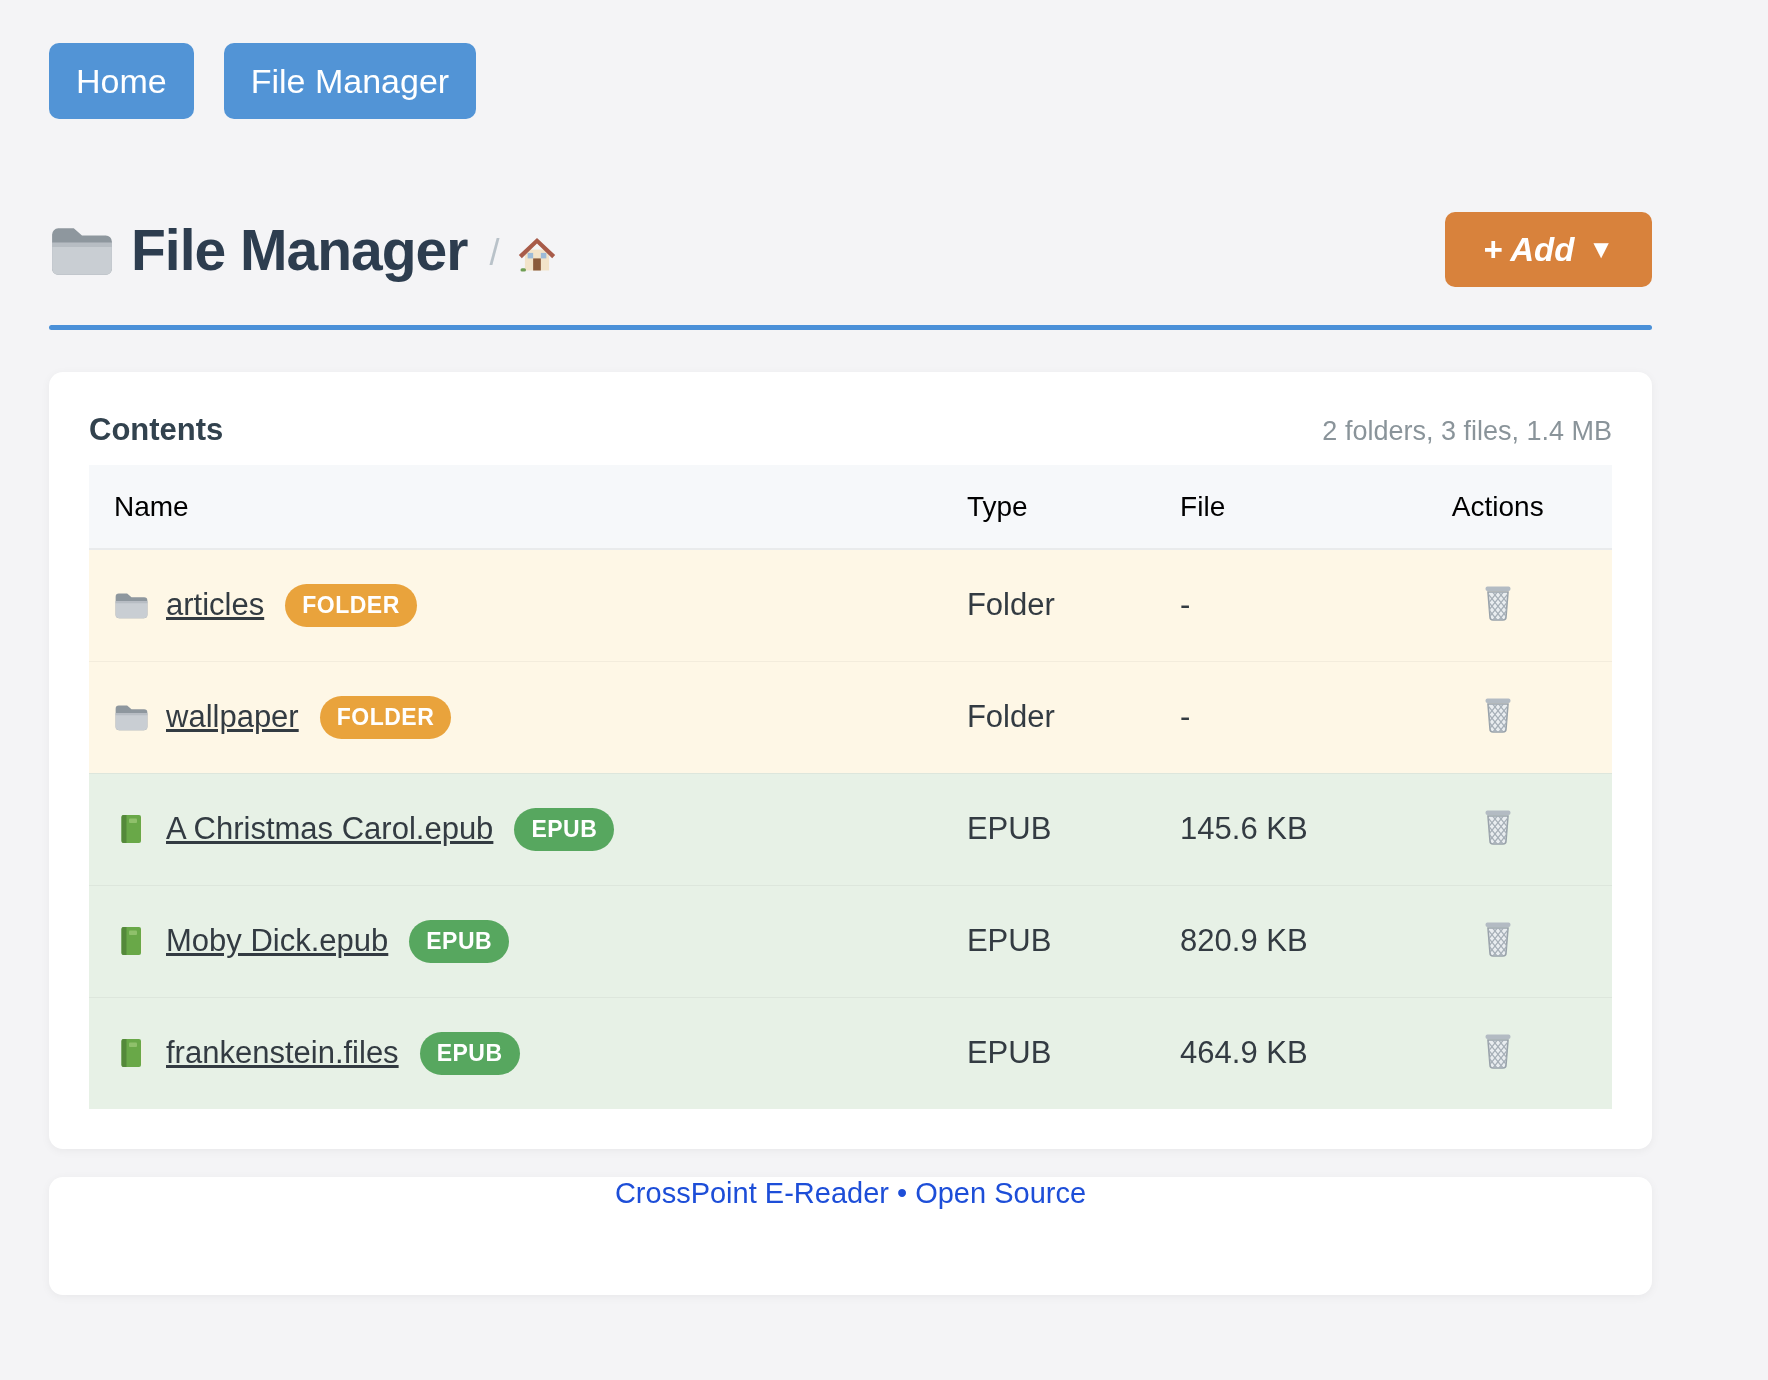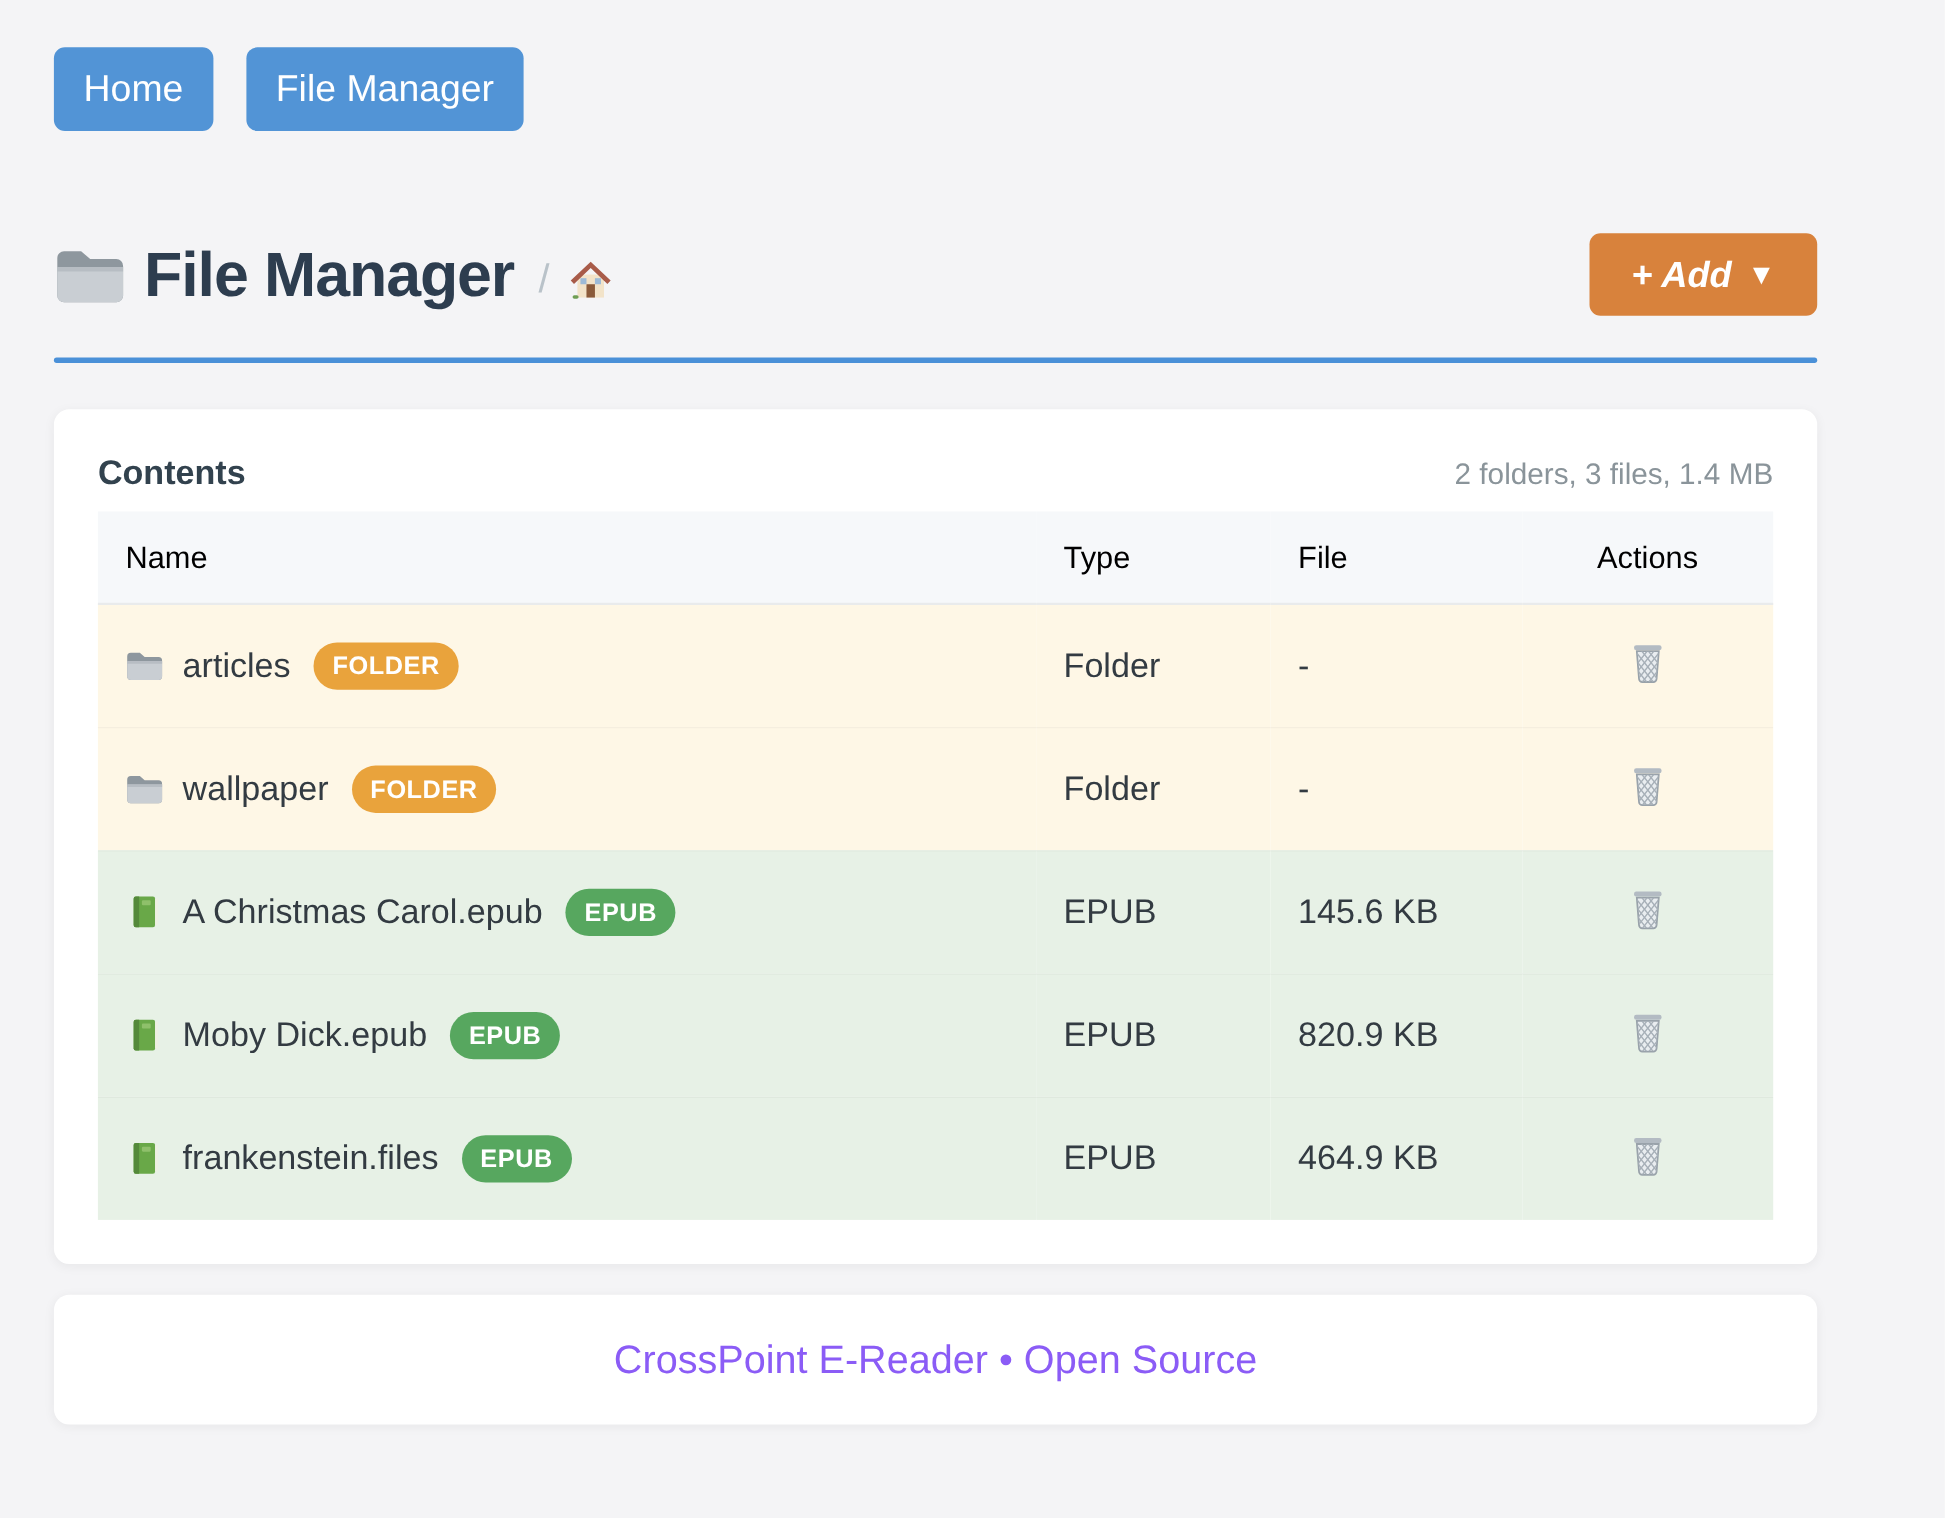"articles" .file-name { text-decoration: none -> underline }
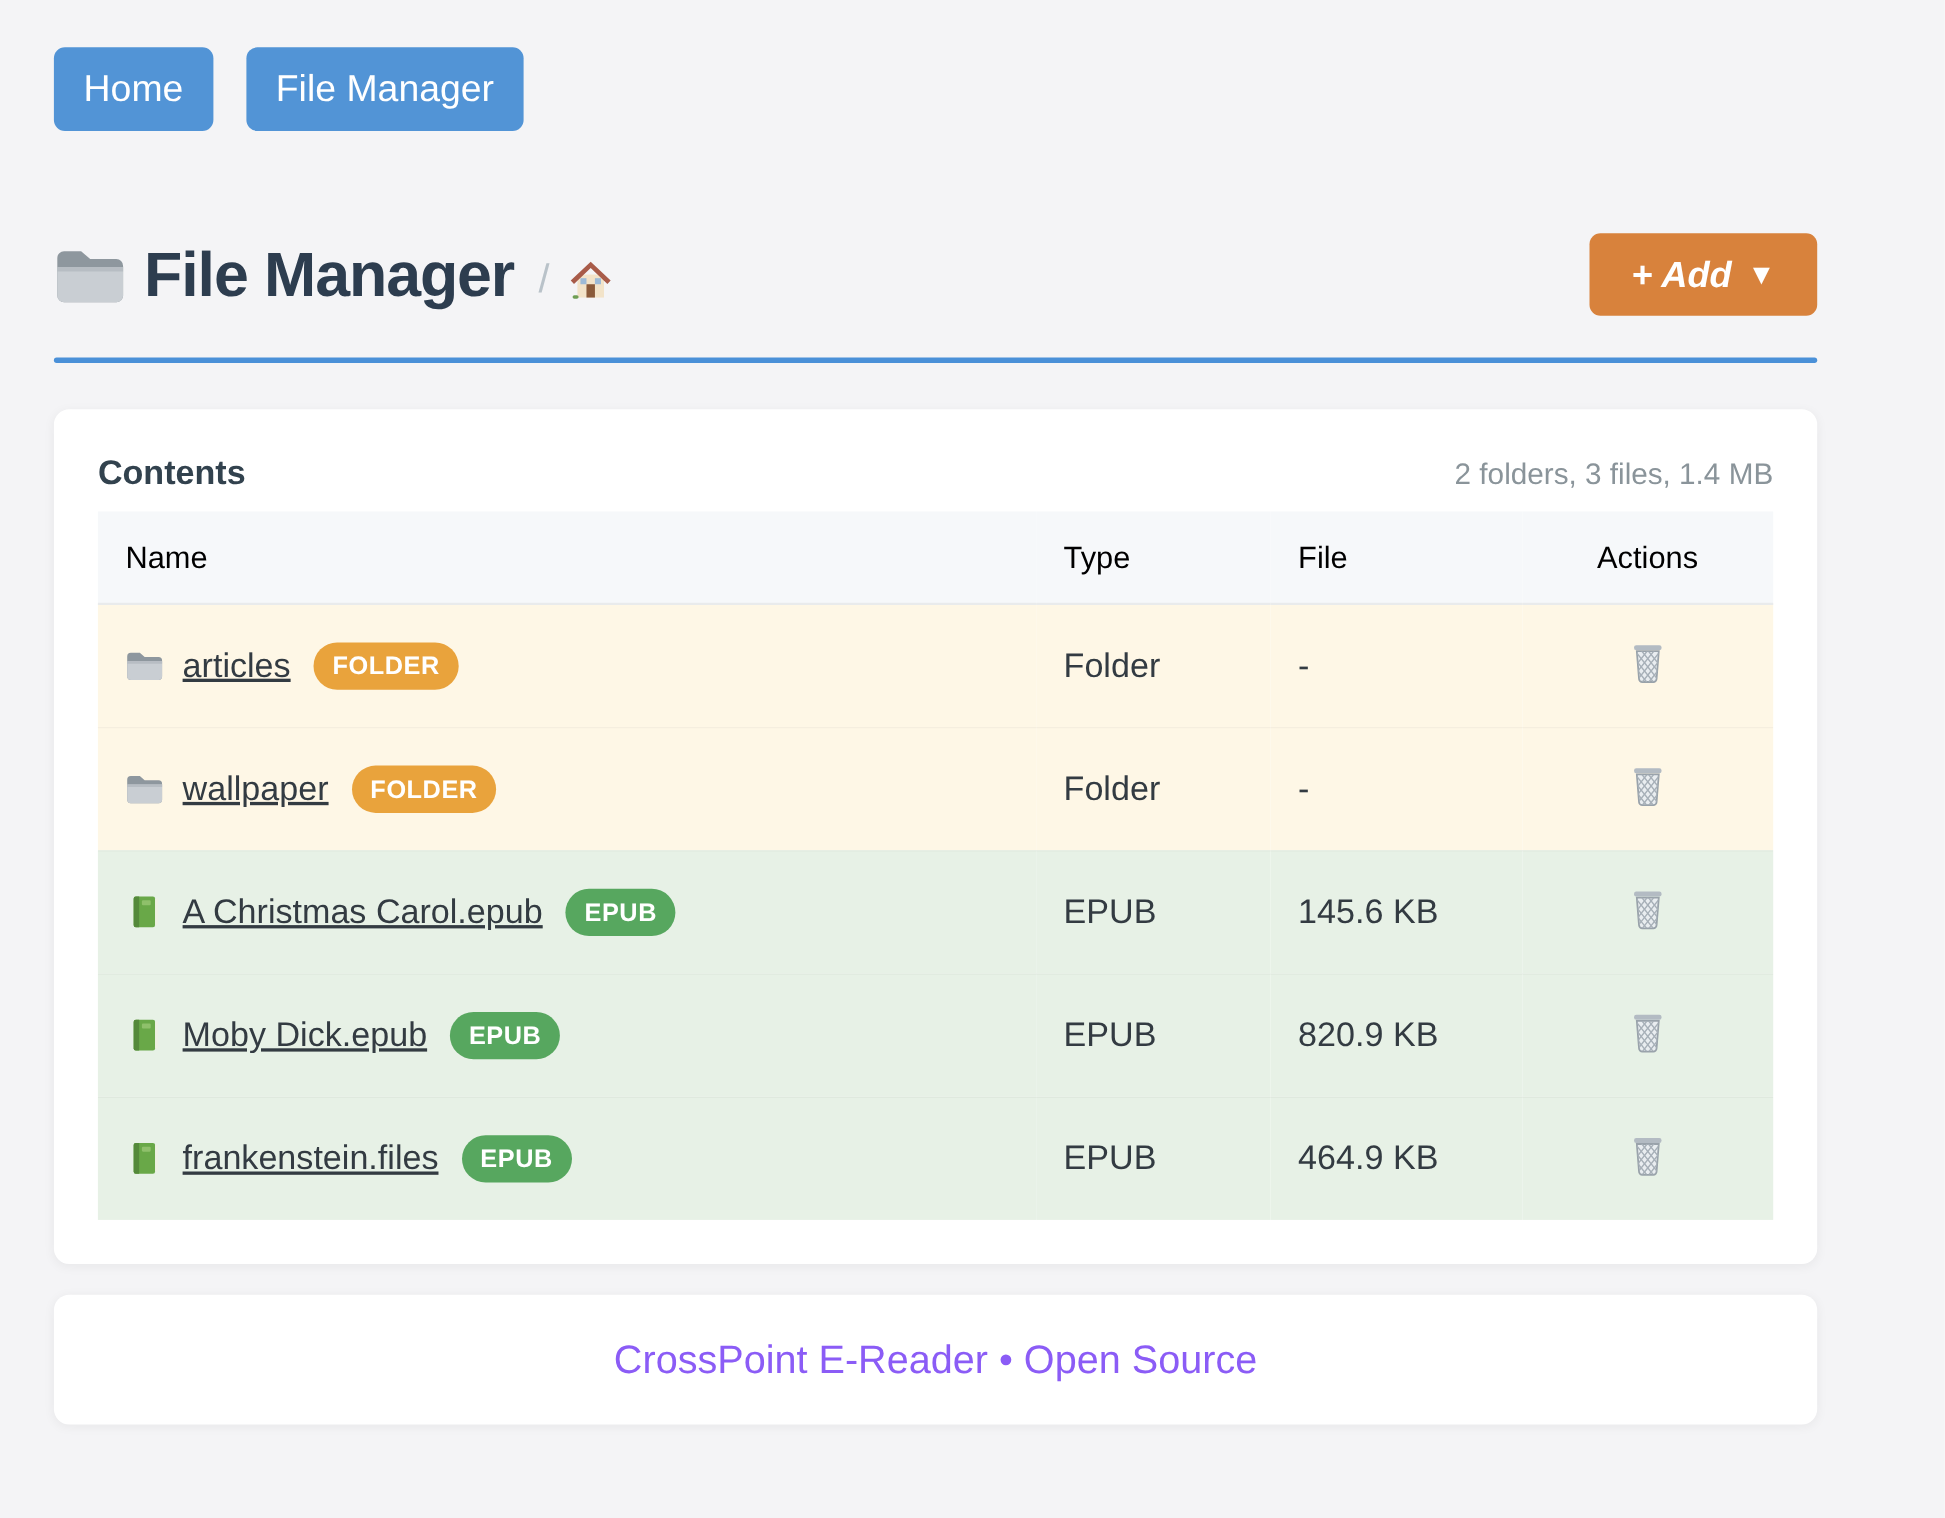"CrossPoint E-Reader • Open Source" .footer-card { align-items: center -> none; color: #8b5cf6 -> #1d4ed8; font-size: 36px -> 29px }
